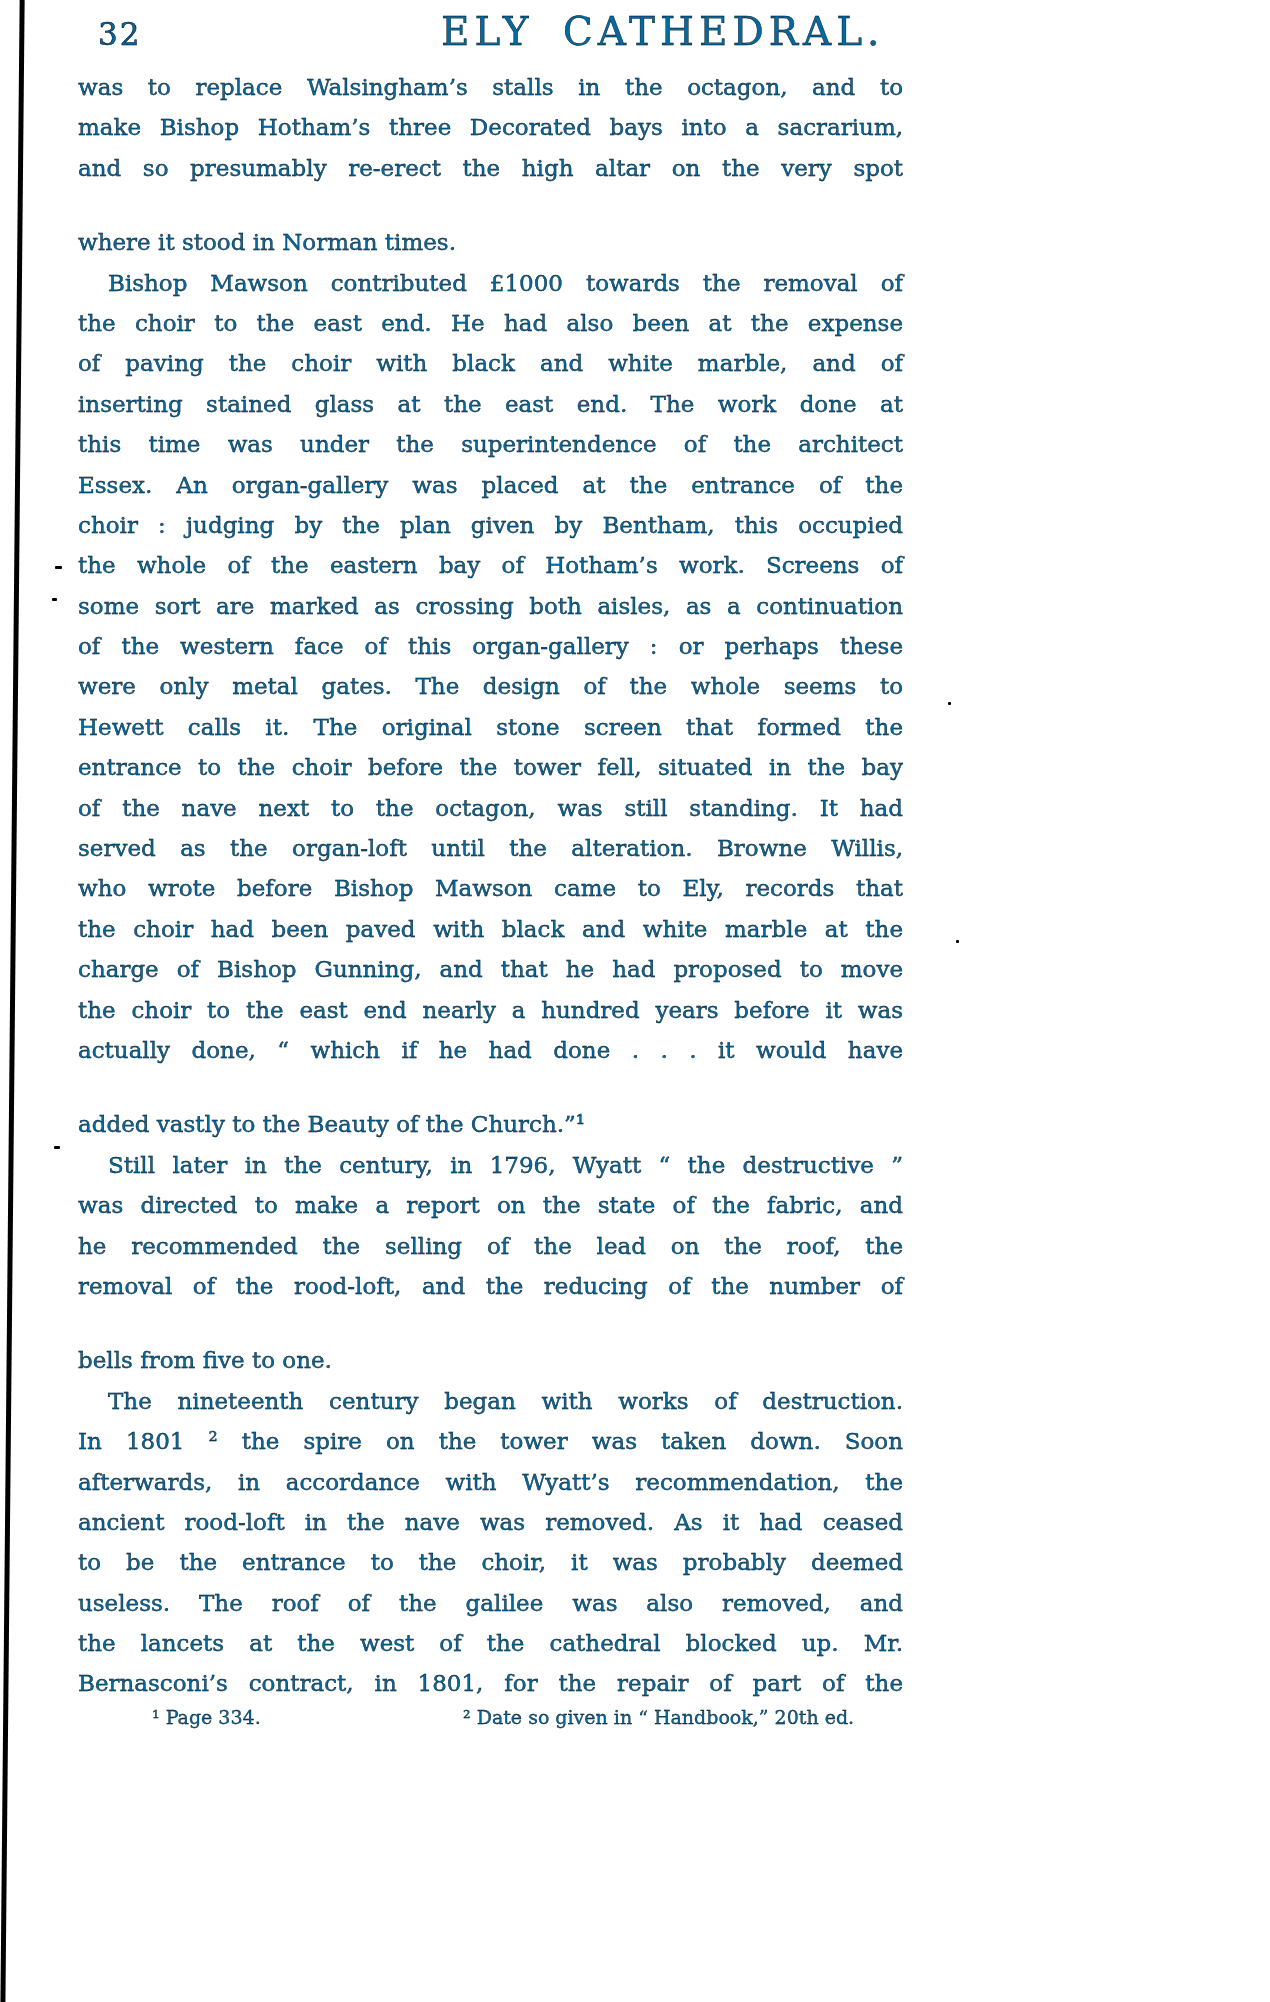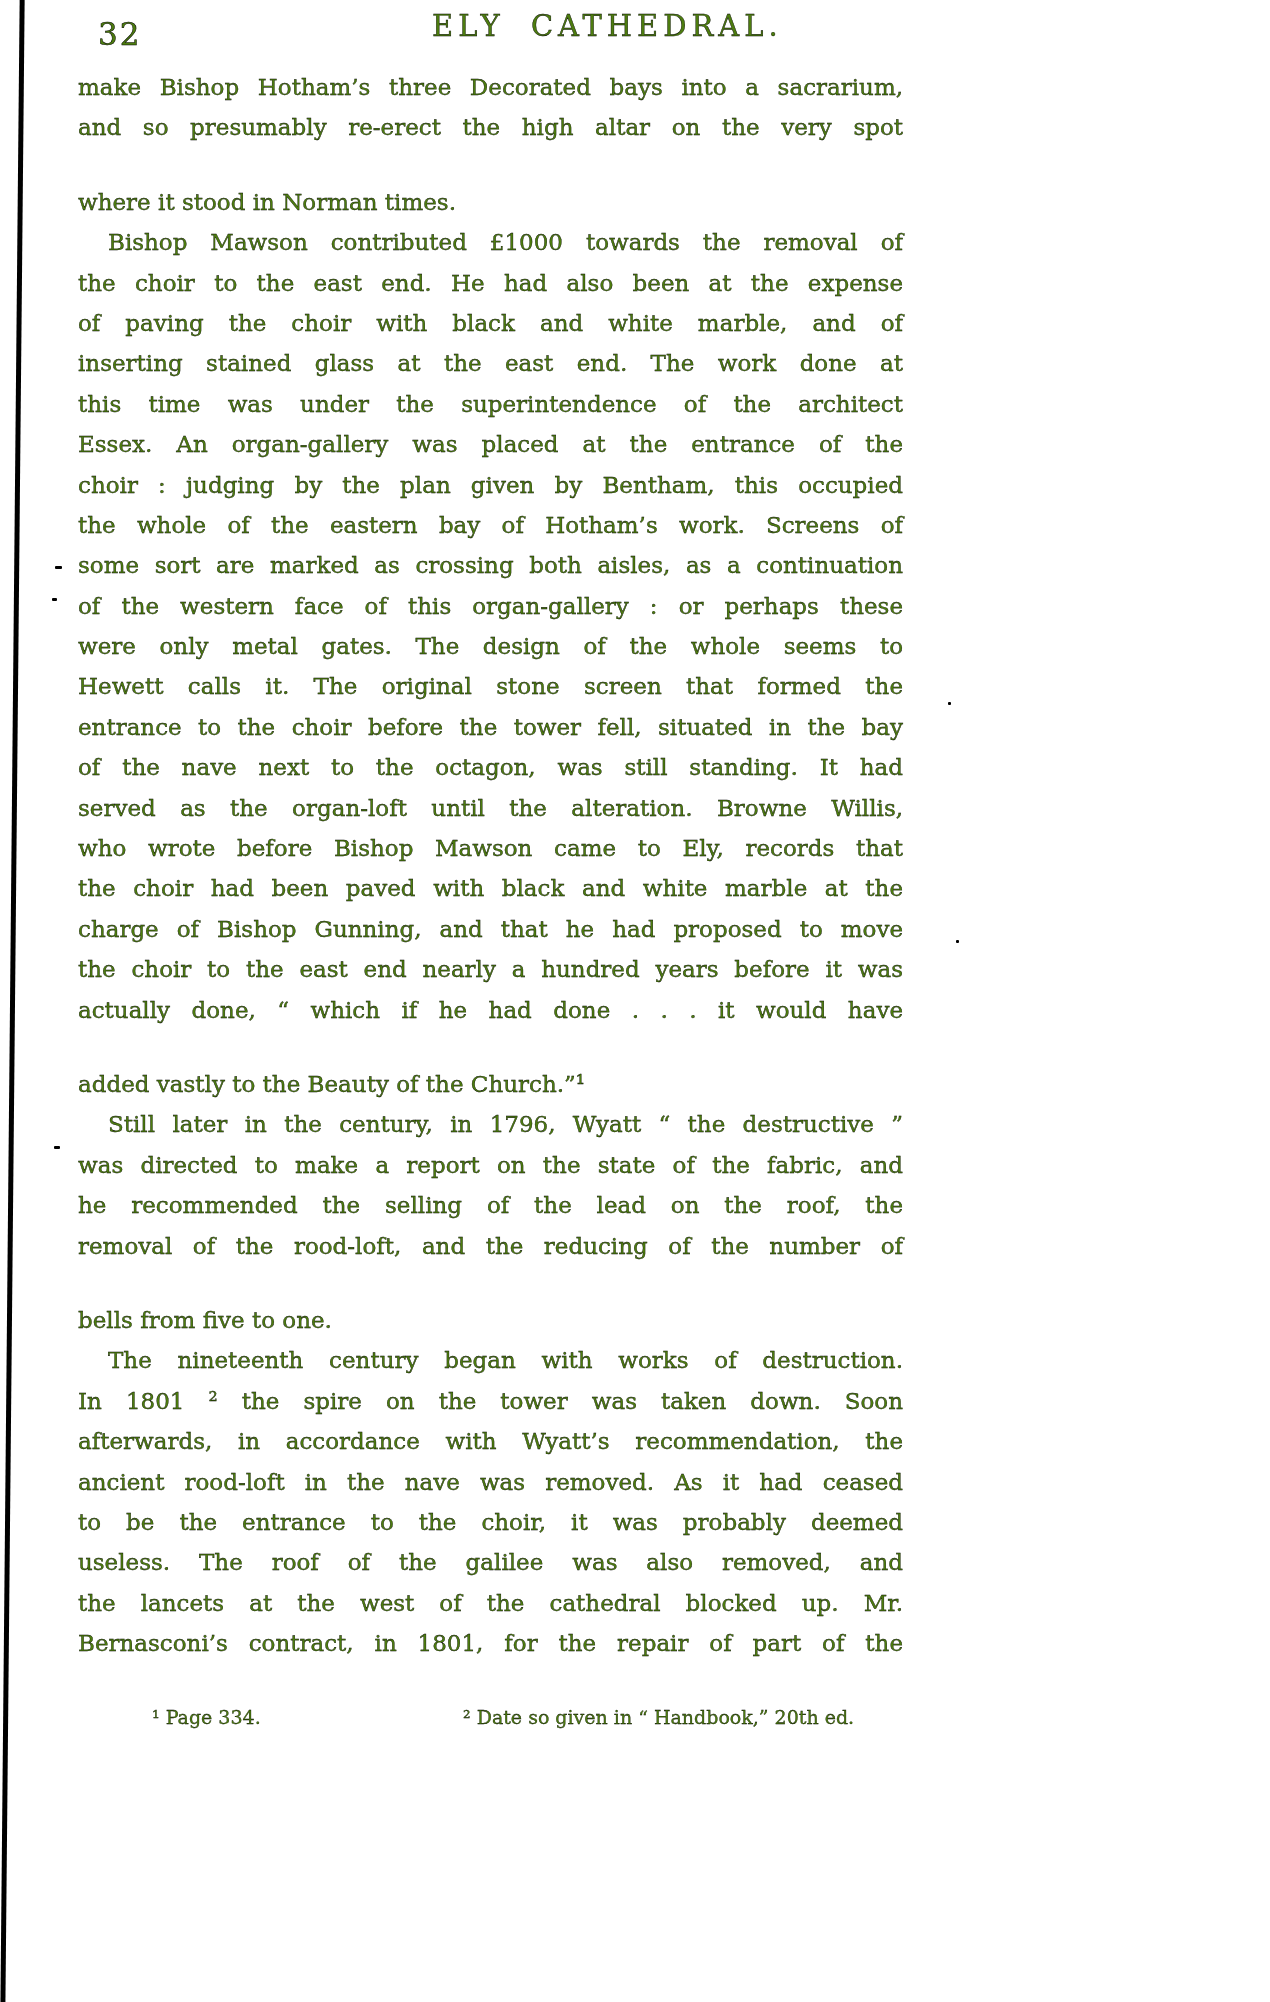"32" .page { color: #4d7c0f -> #0369a1 }
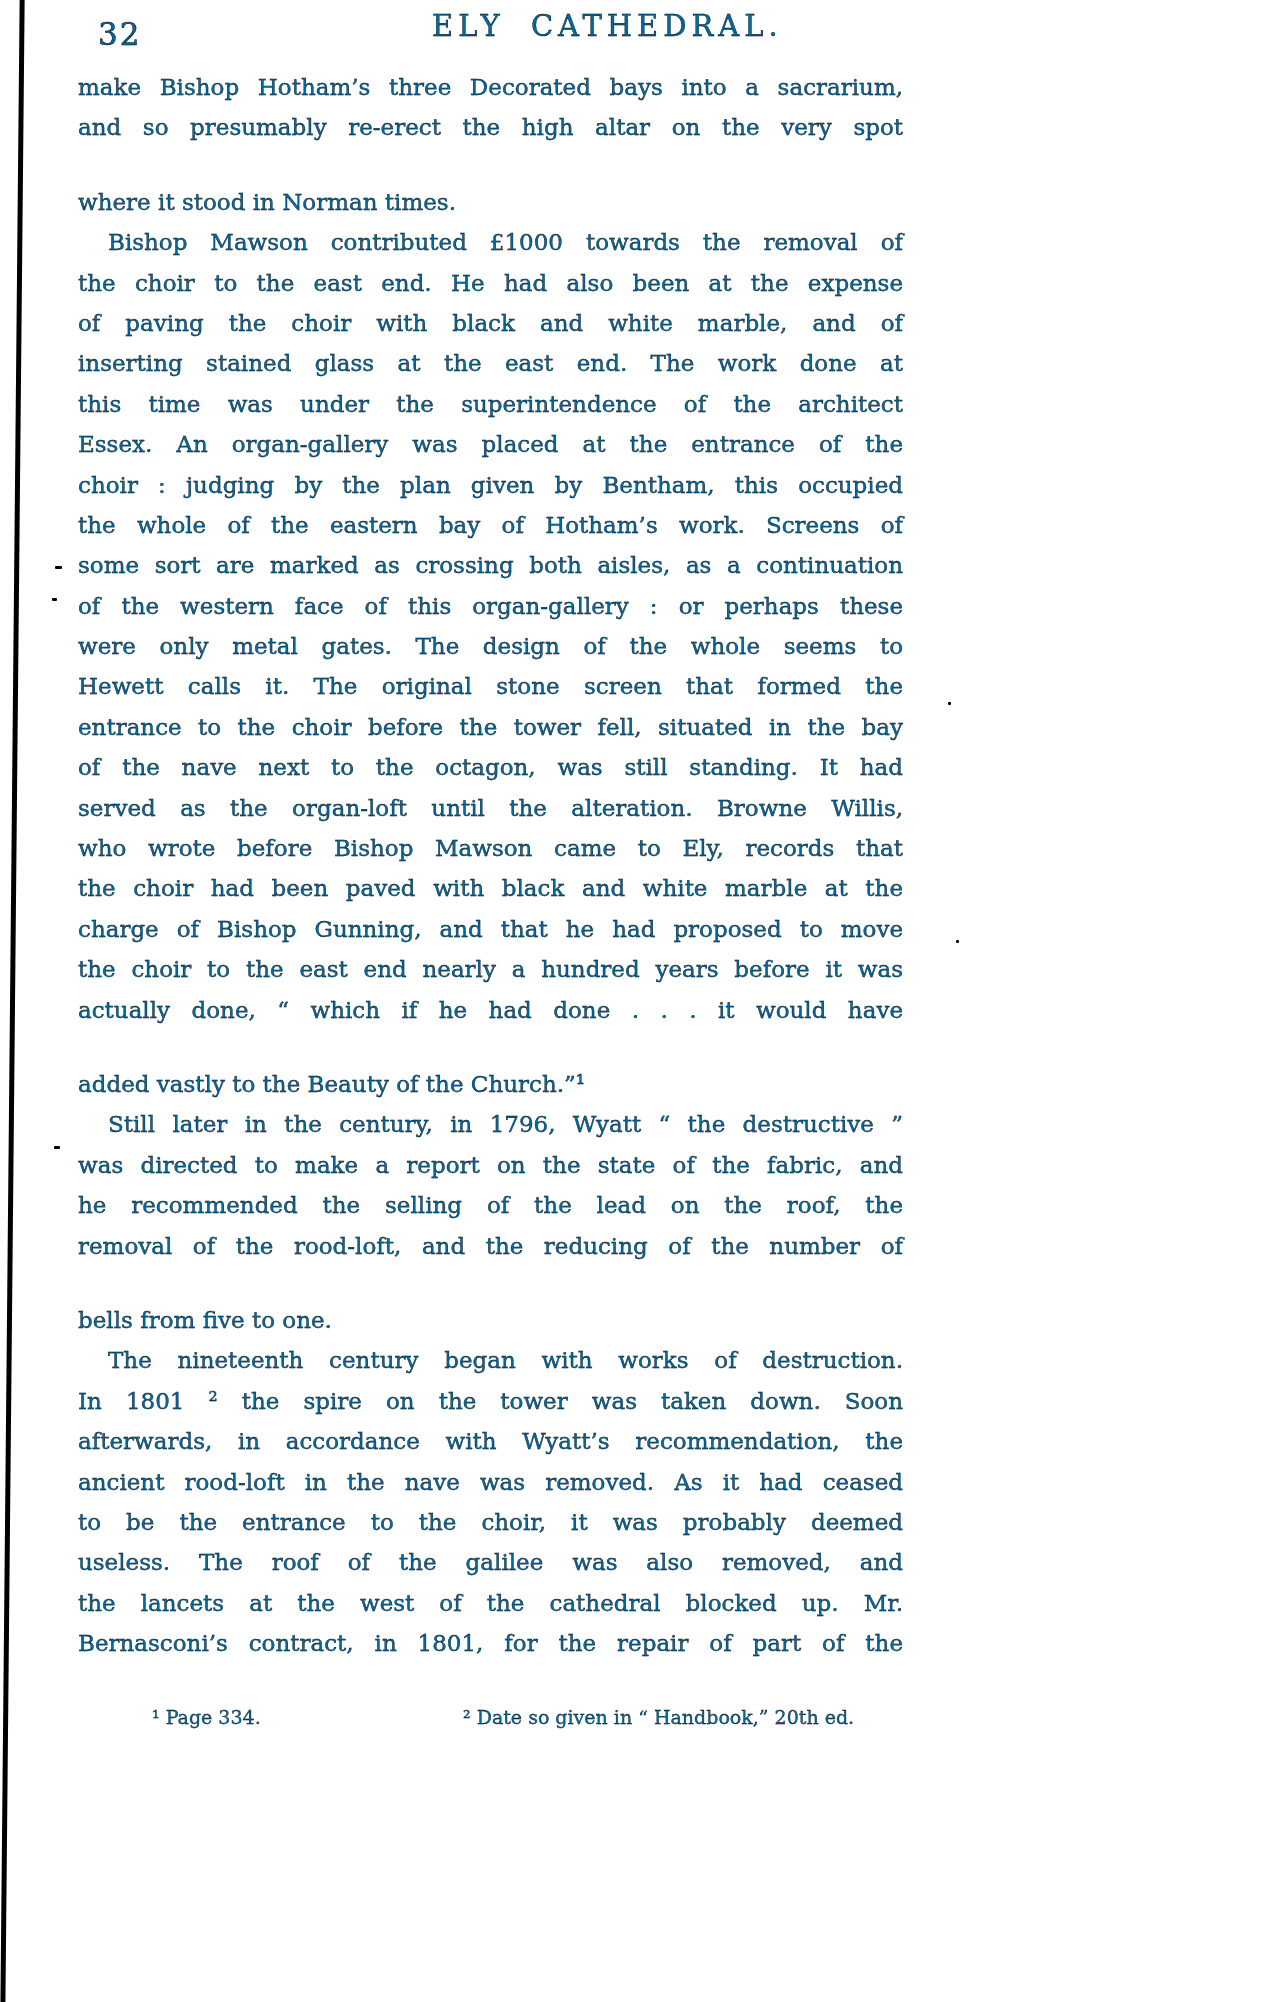"ELY CATHEDRAL." .running-title { font-size: 29px -> 39px; left: 432px -> 441px }
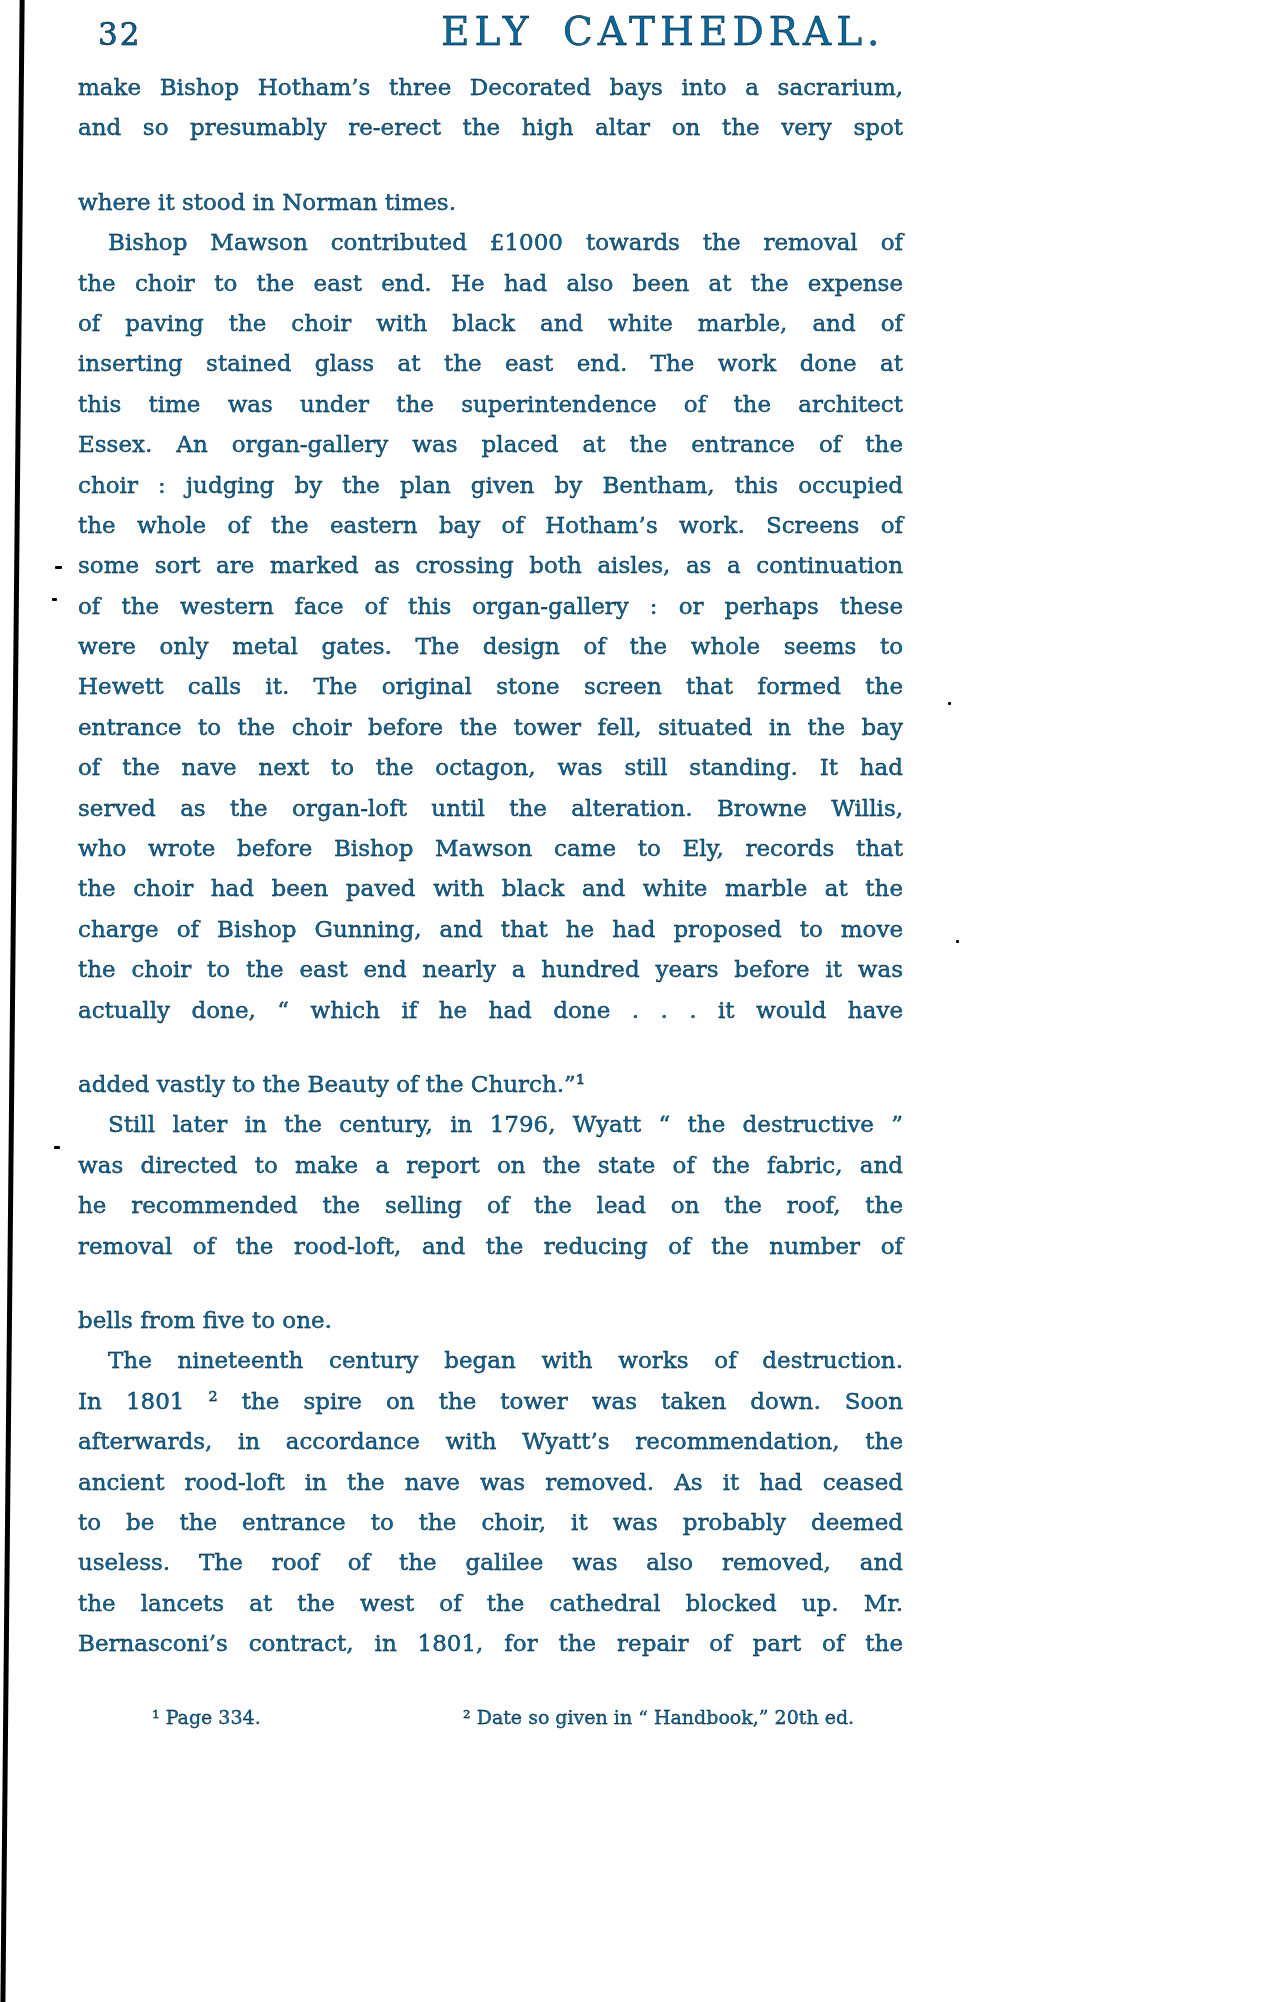"was to replace Walsingham’s stalls" div.line { html: none -> <div>was to replace Walsingham’s stalls in the octagon, and to</div> }
